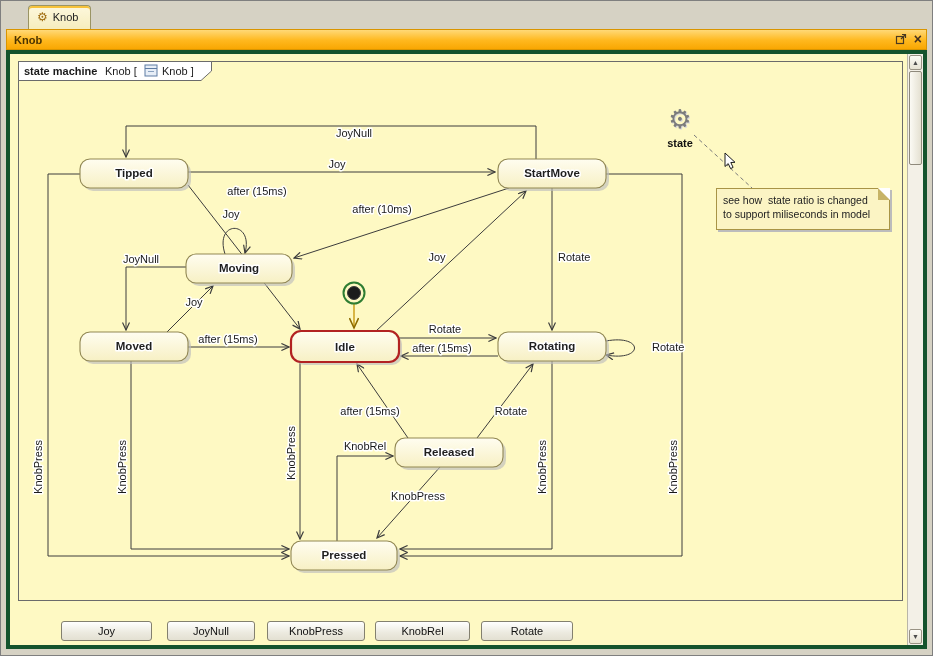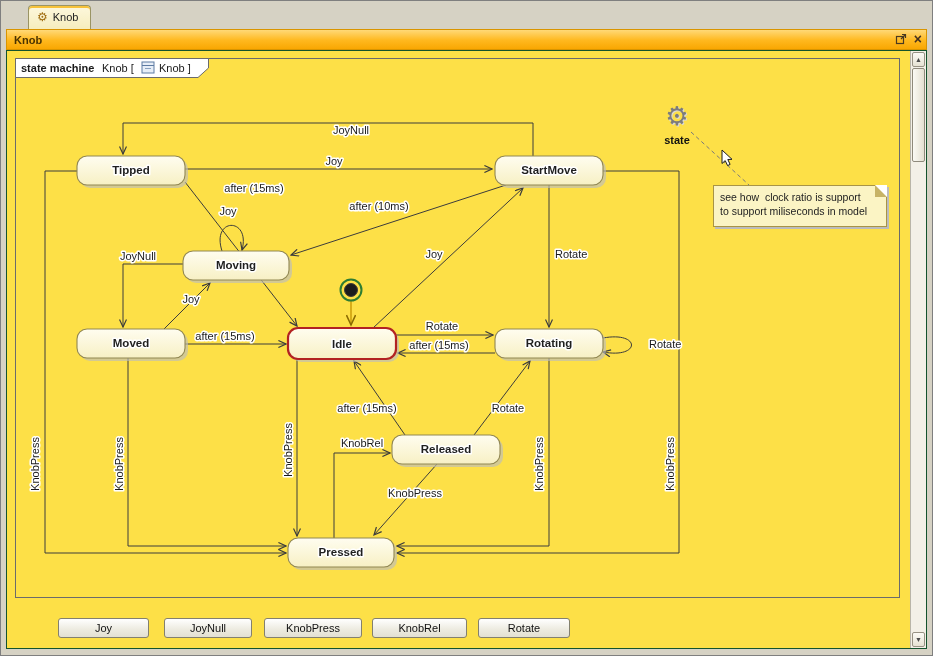"state machine" .canvas { background: #fde047 -> #fef9c3; border: 1px solid #14532d -> 4px solid #14532d }
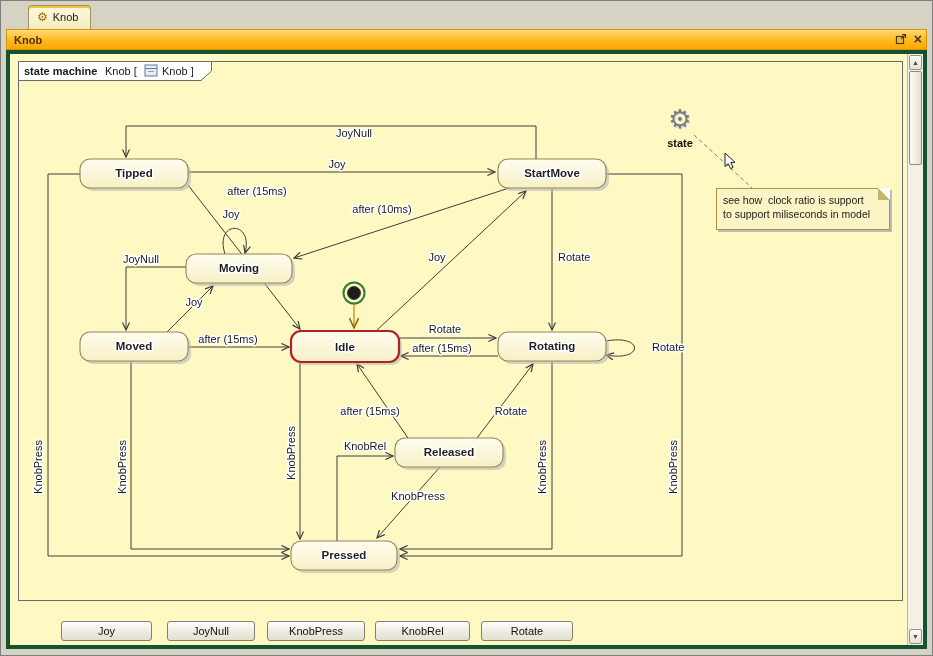"see how clock ratio is" div.note { text: clock ratio is support -> state ratio is changed }
